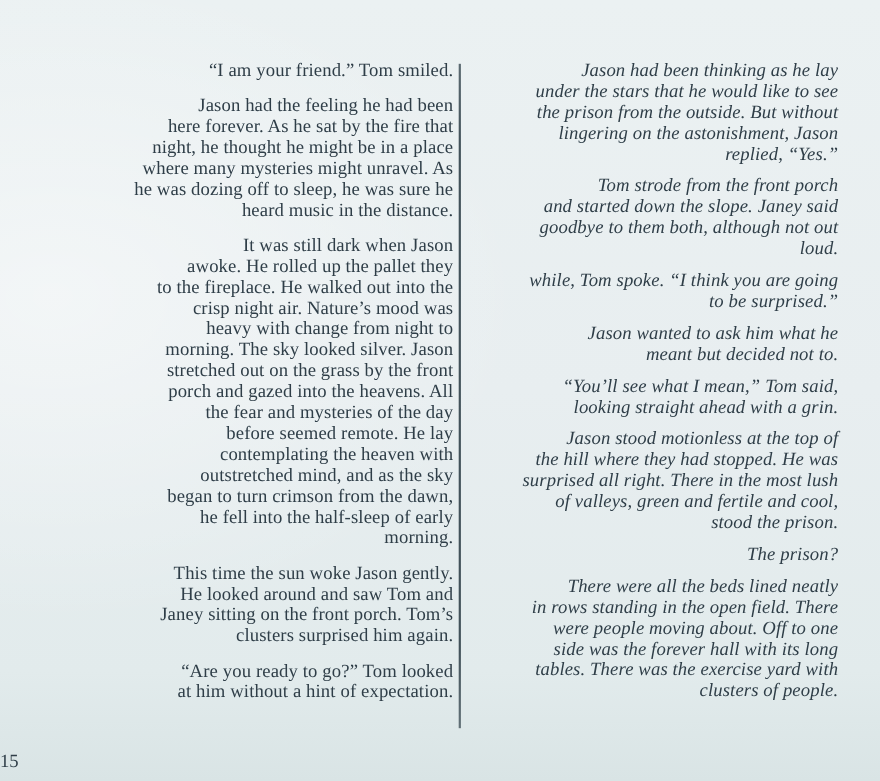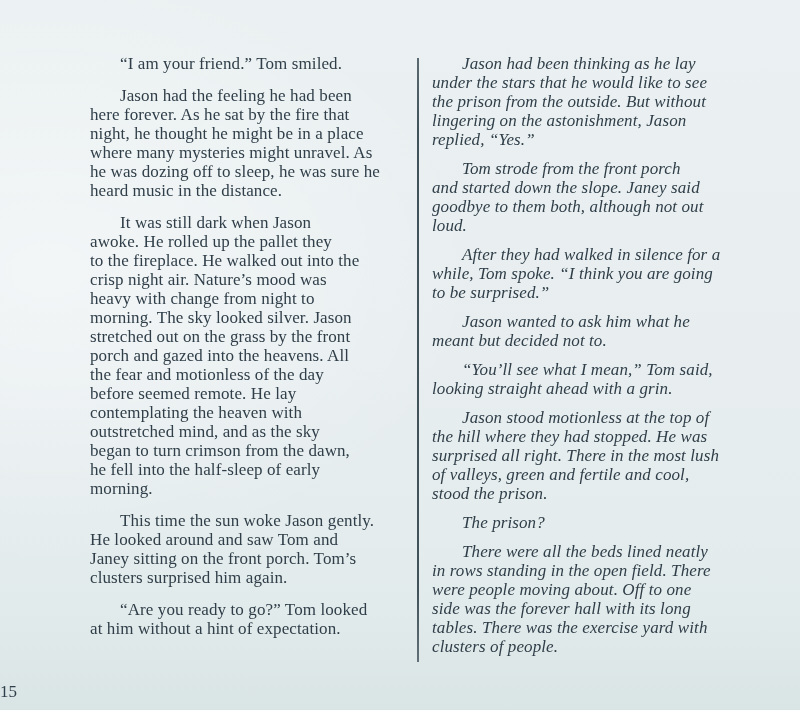"“I am your friend.” Tom" .para { text-align: none -> right }
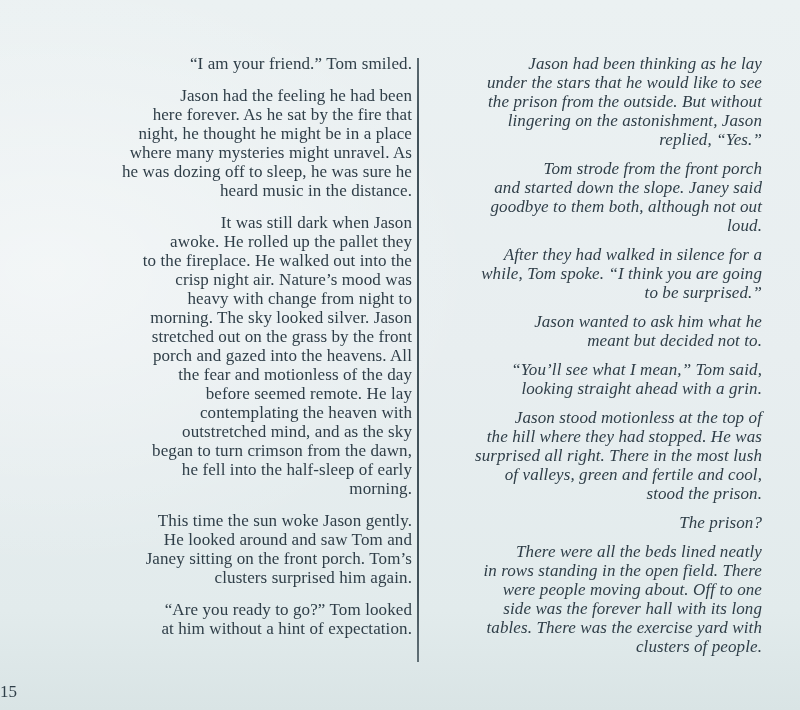"After they had walked in" span.line { html: <span>After they had walked in silence for a</span> -> none }
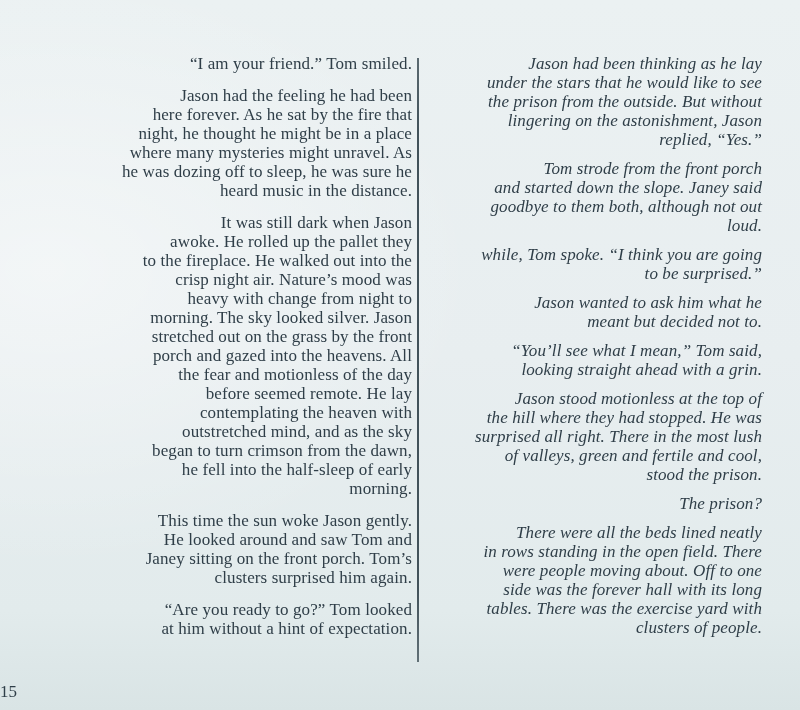"the fear and motionless of" span.line { text: motionless -> mysteries }
